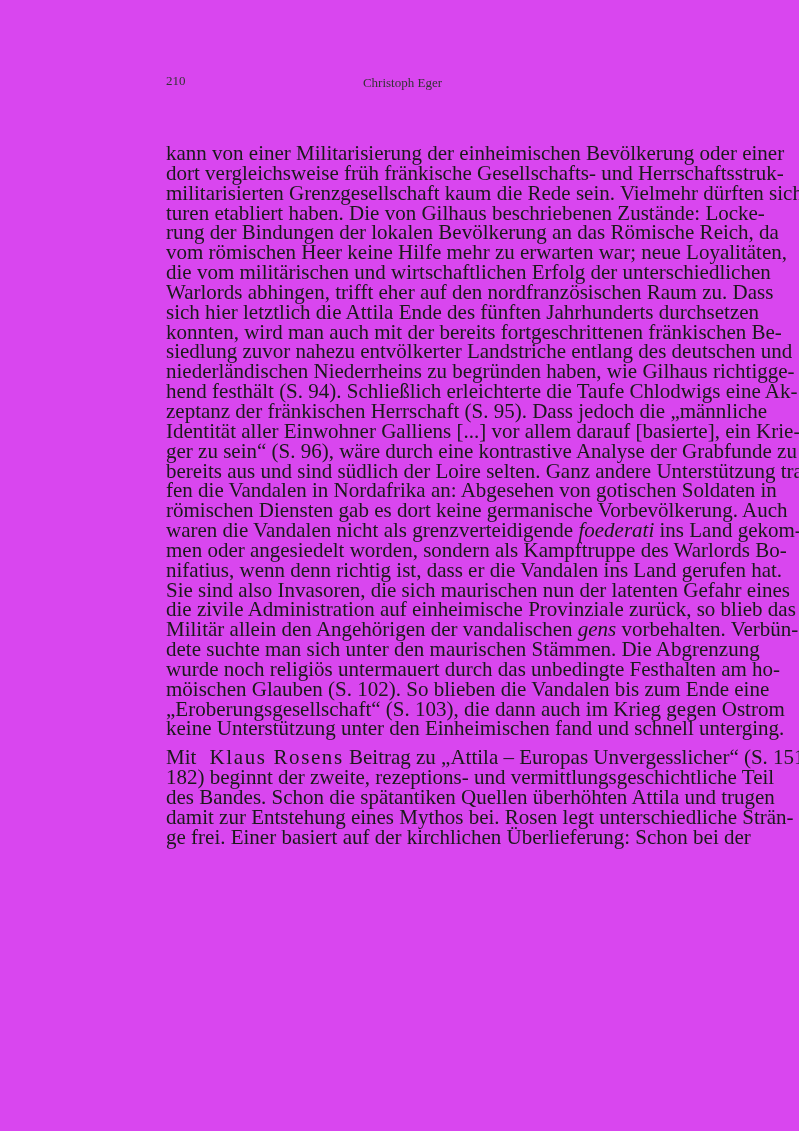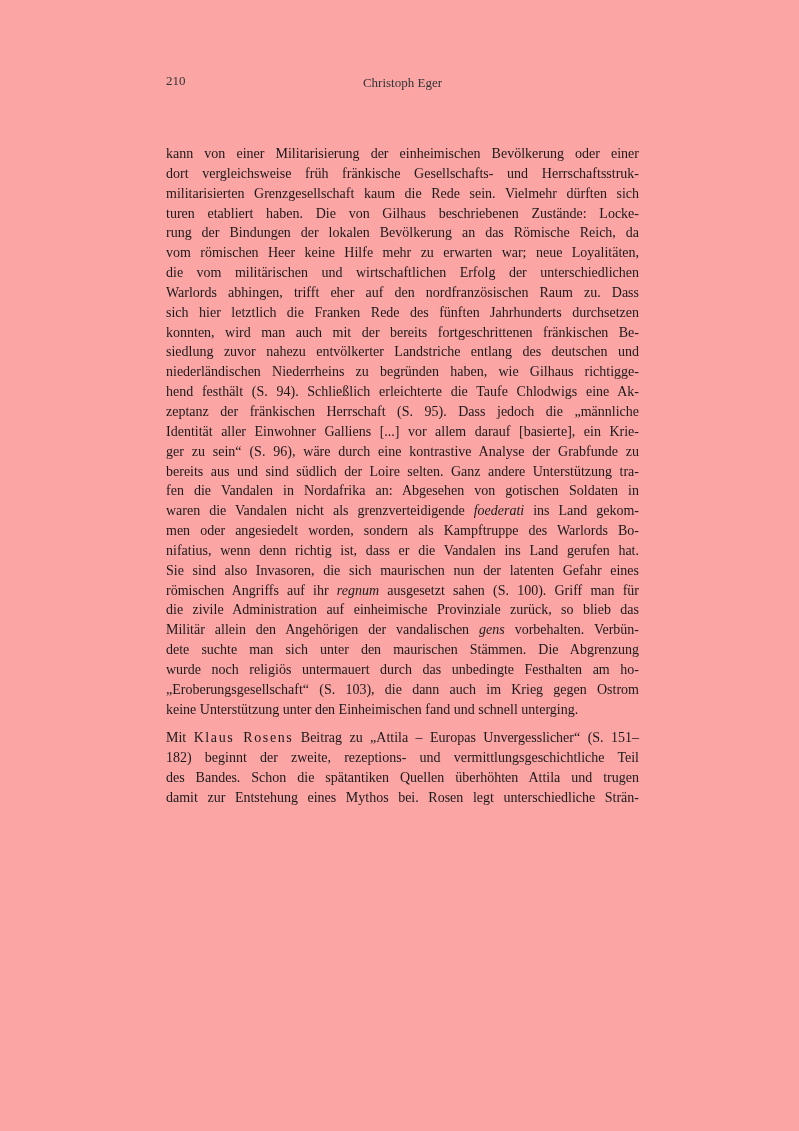"210" .page { background: #fca5a5 -> #d946ef }
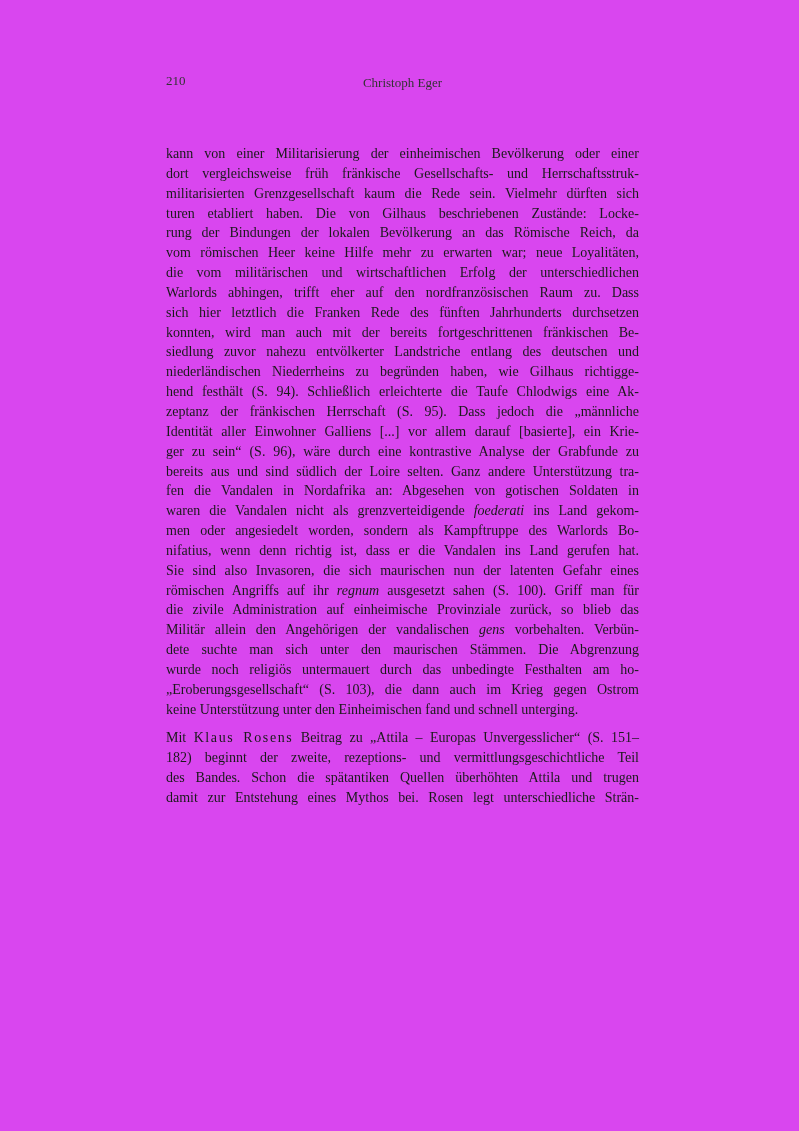"kann von einer Militarisierung der" .body-text { font-size: 14px -> 21px }
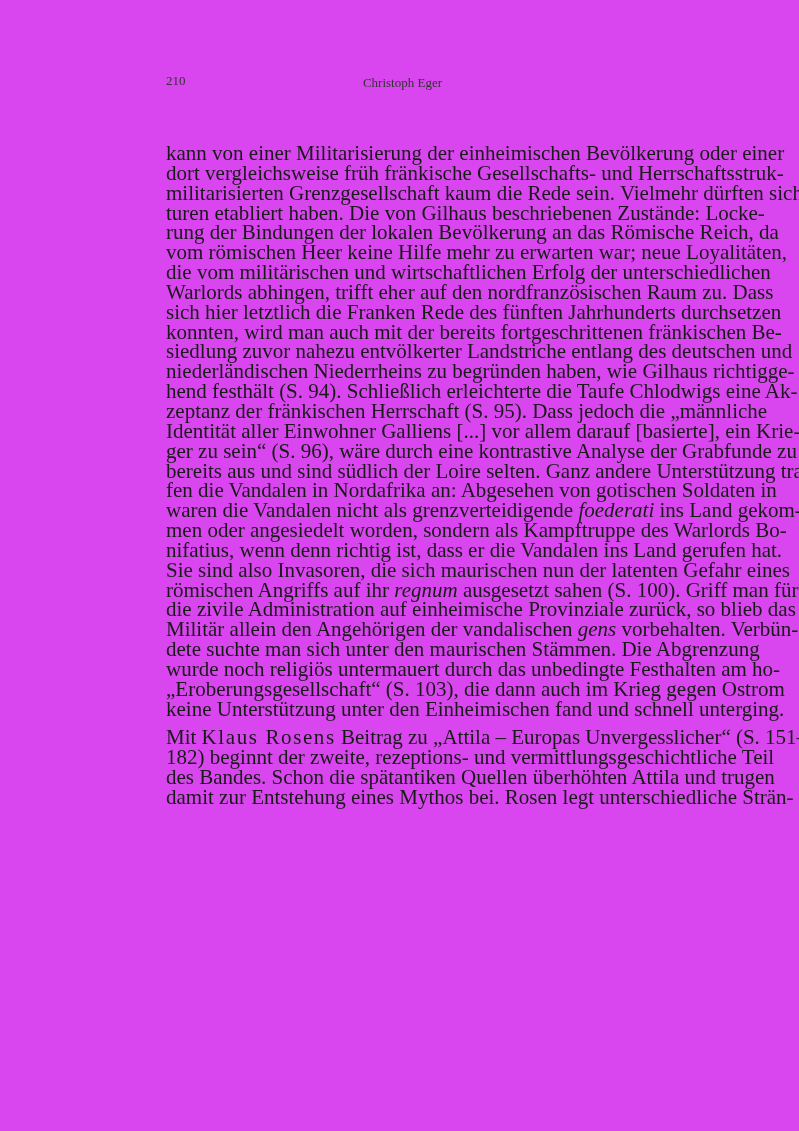"sich hier letztlich die Franken" span.line { text: Franken Rede -> Attila Ende }
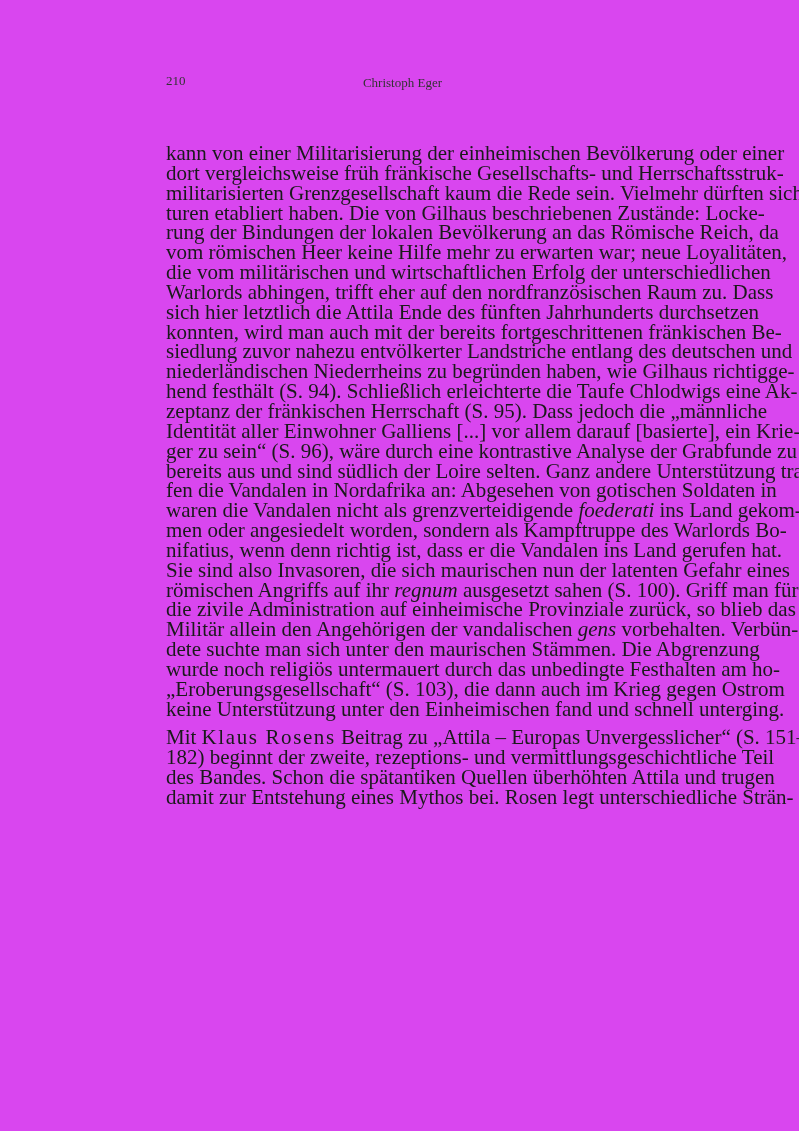"römischen Diensten gab es dort" span.line { html: none -> <span>römischen Diensten gab es dort keine germanische Vorbevölkerung. Auch</span> }
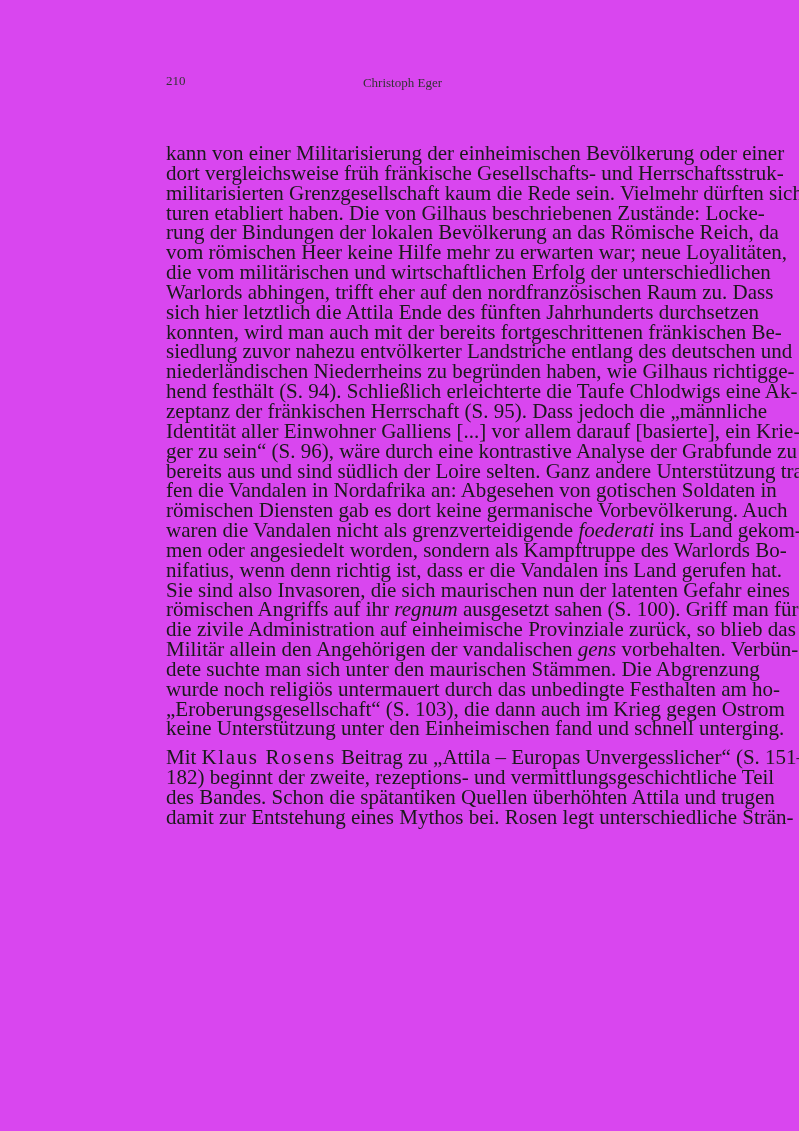"römischen Angriffs auf ihr regnum" span.line { html: <span>römischen Angriffs auf ihr <em>regnum</em> ausgesetzt sahen (S. 100). Griff man für</span> -> none }
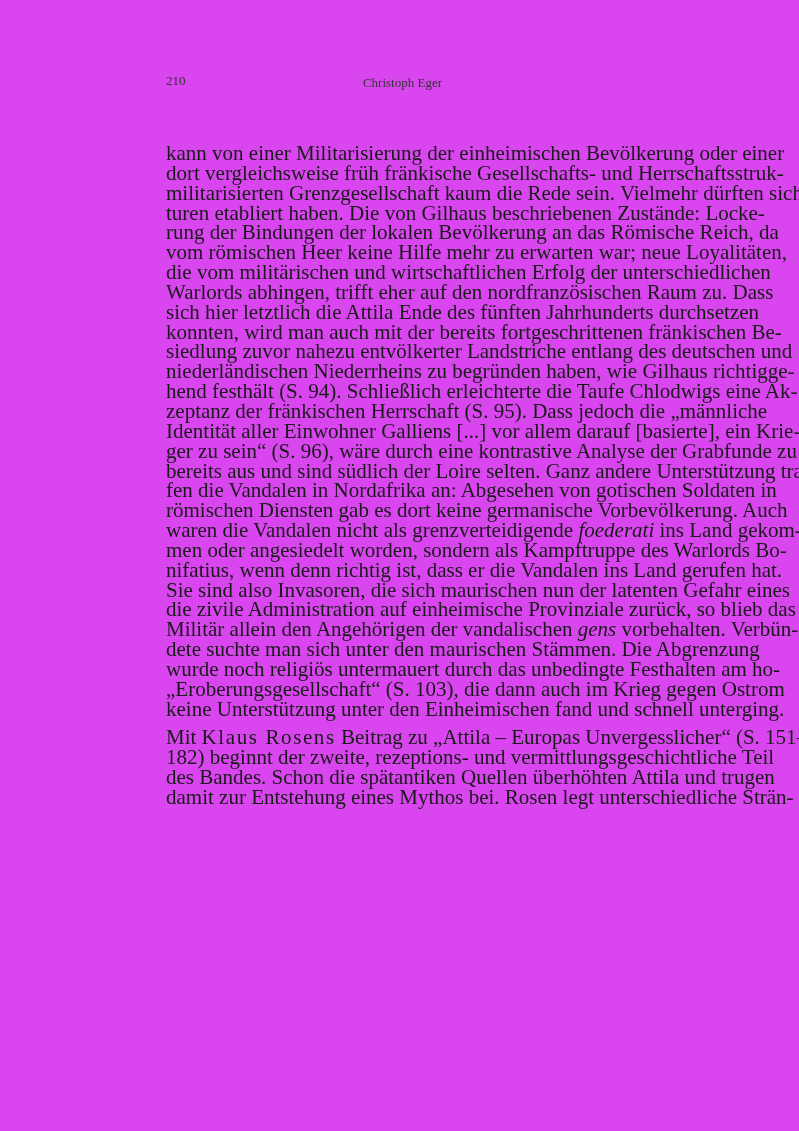"möischen Glauben (S. 102). So" span.line { html: none -> <span>möischen Glauben (S. 102). So blieben die Vandalen bis zum Ende eine</span> }
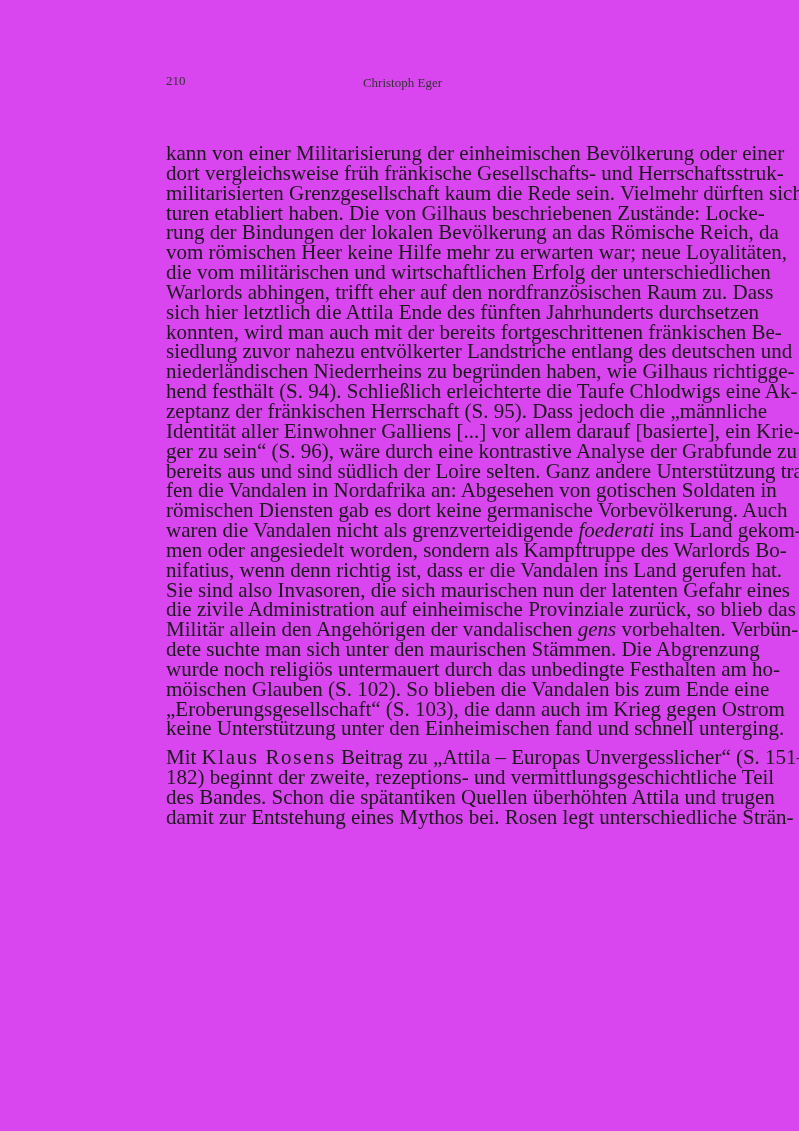"Klaus Rosens" .line > span { margin-left: none -> 8px }
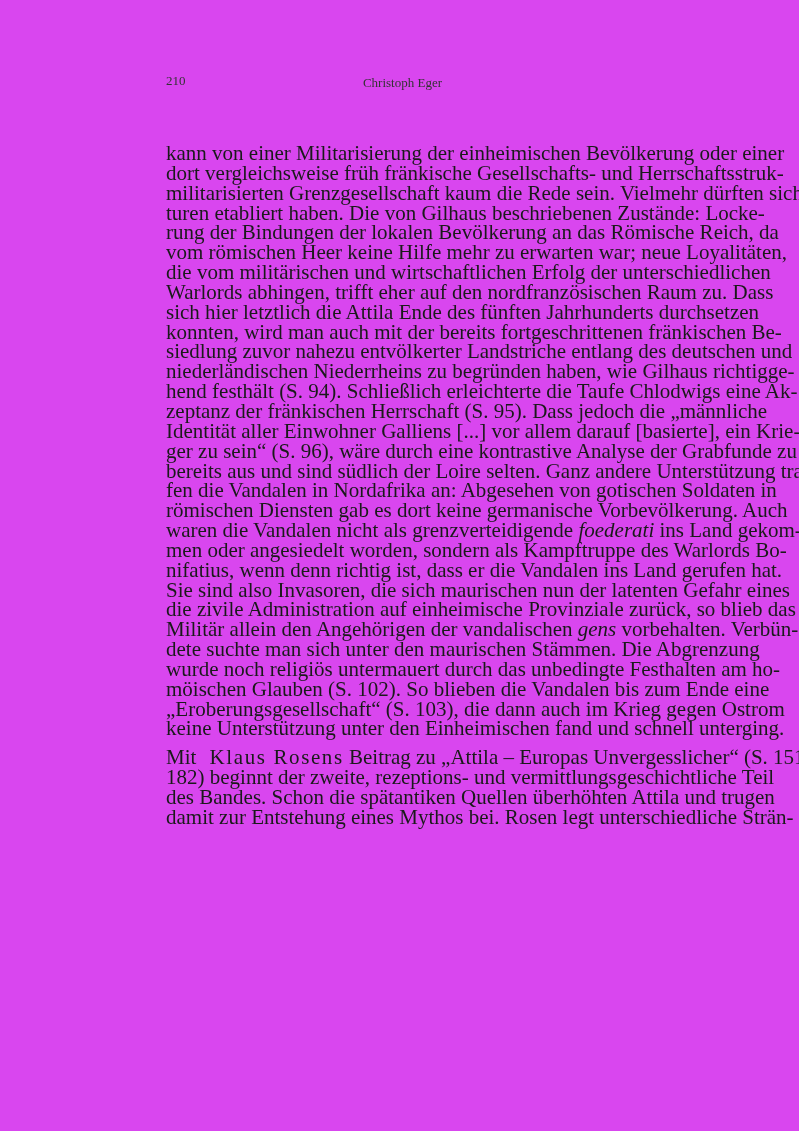"ge frei. Einer basiert auf" span.line { html: none -> <span>ge frei. Einer basiert auf der kirchlichen Überlieferung: Schon bei der</span> }
